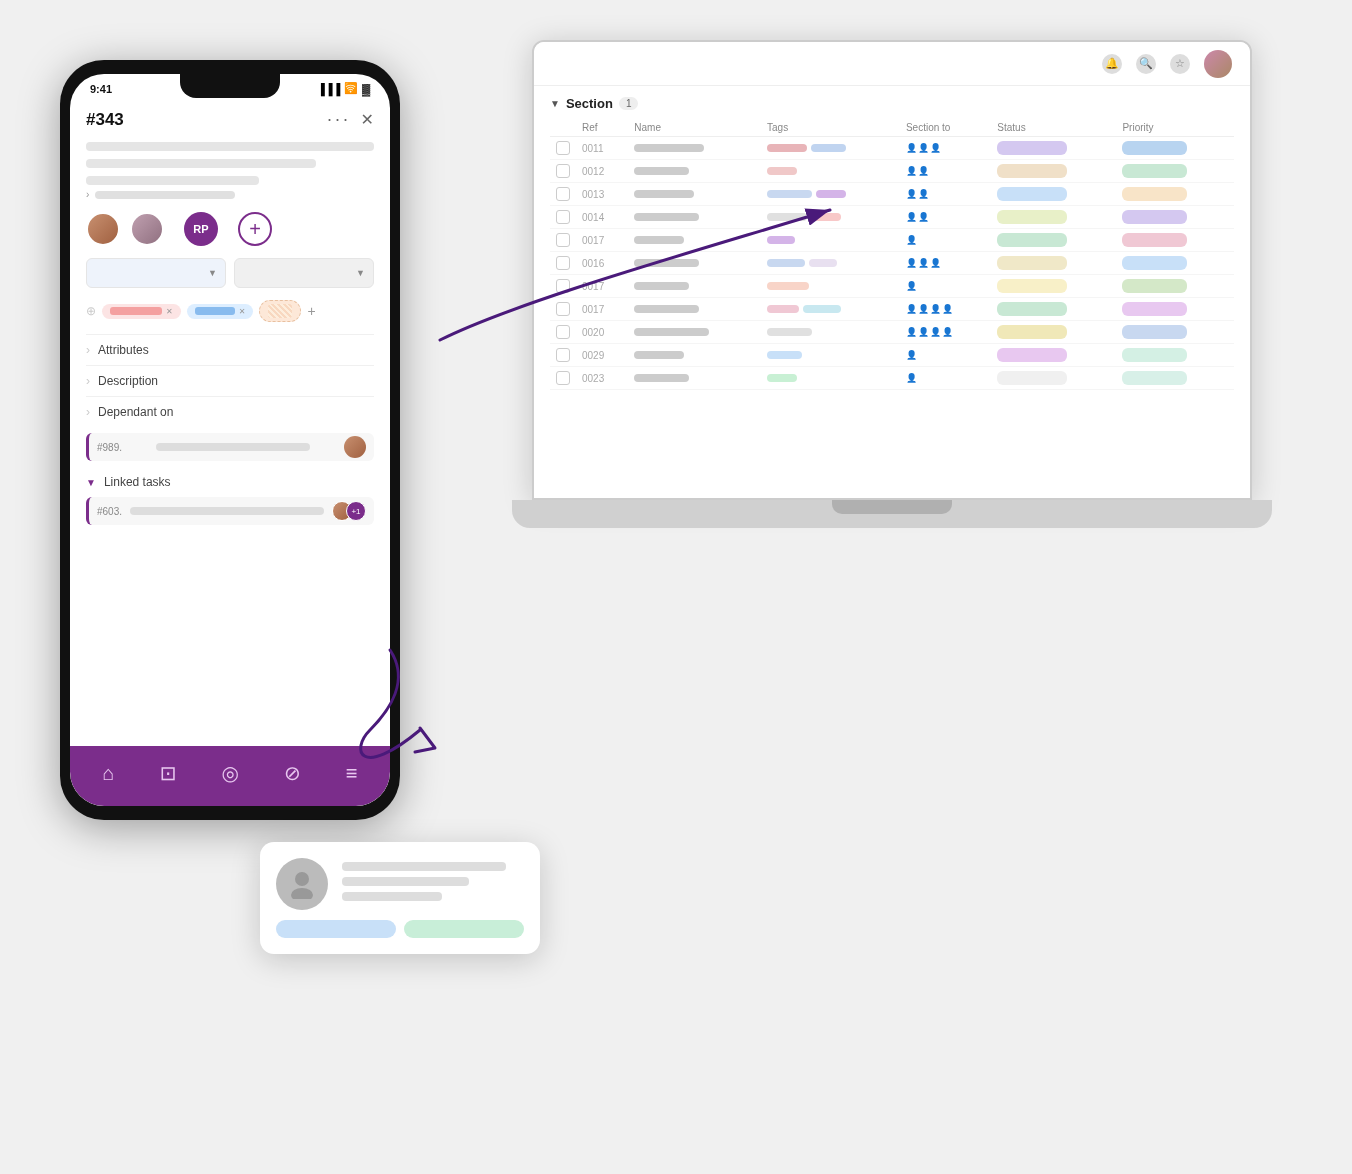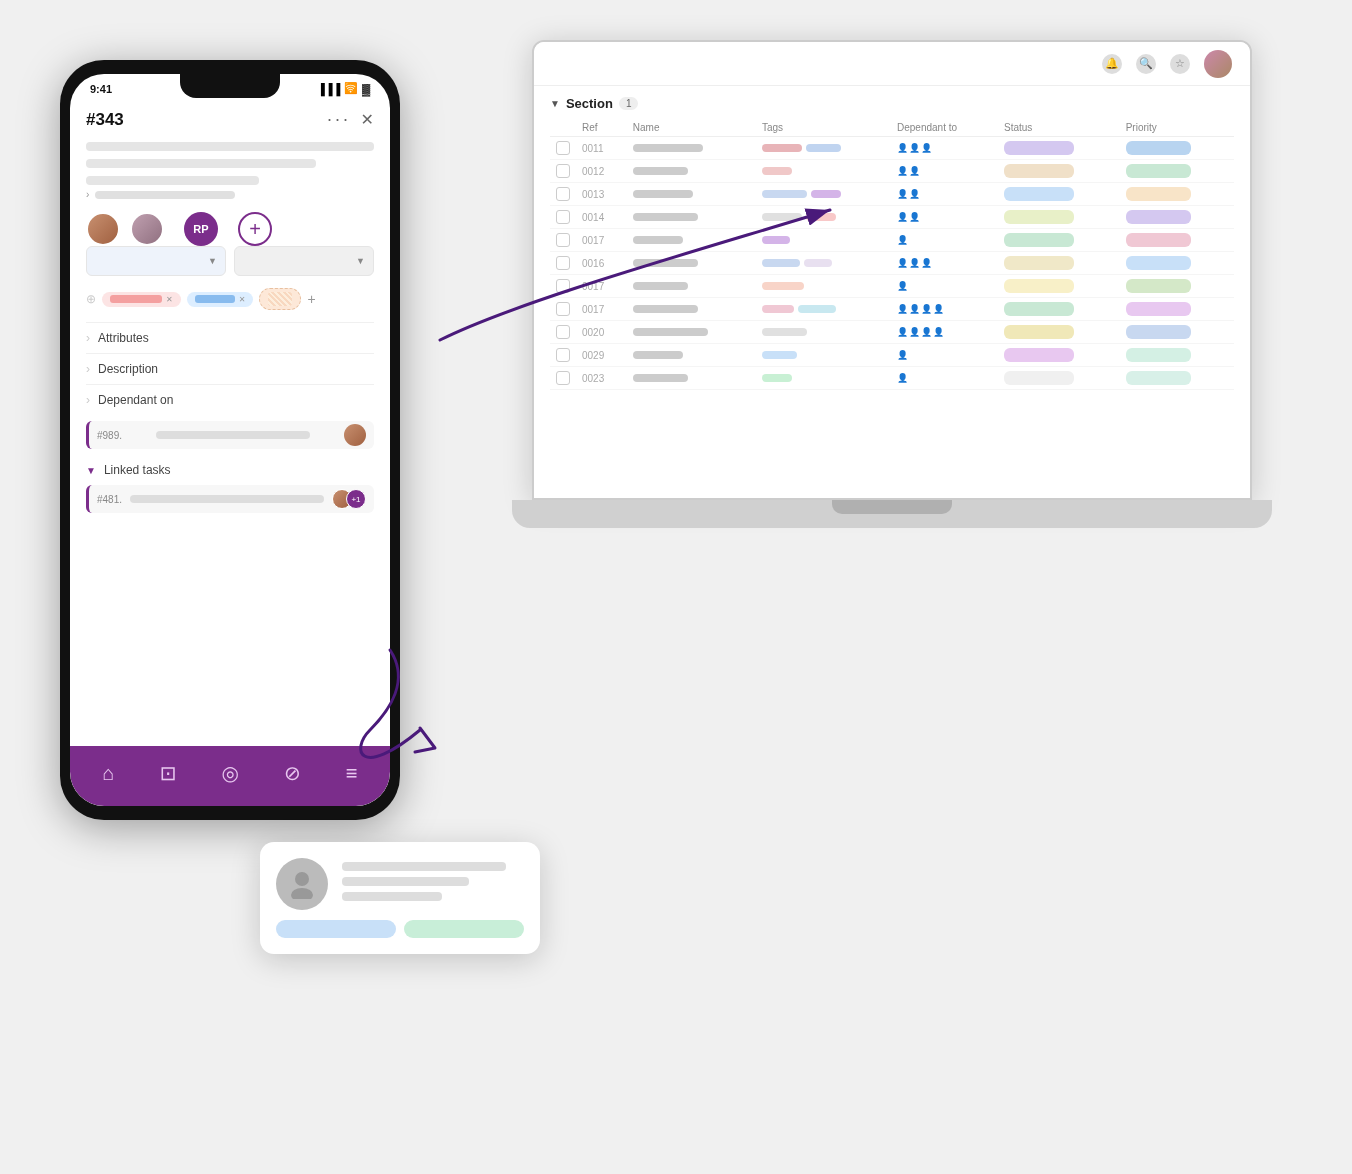"Dependant to" th { text: Dependant -> Section }
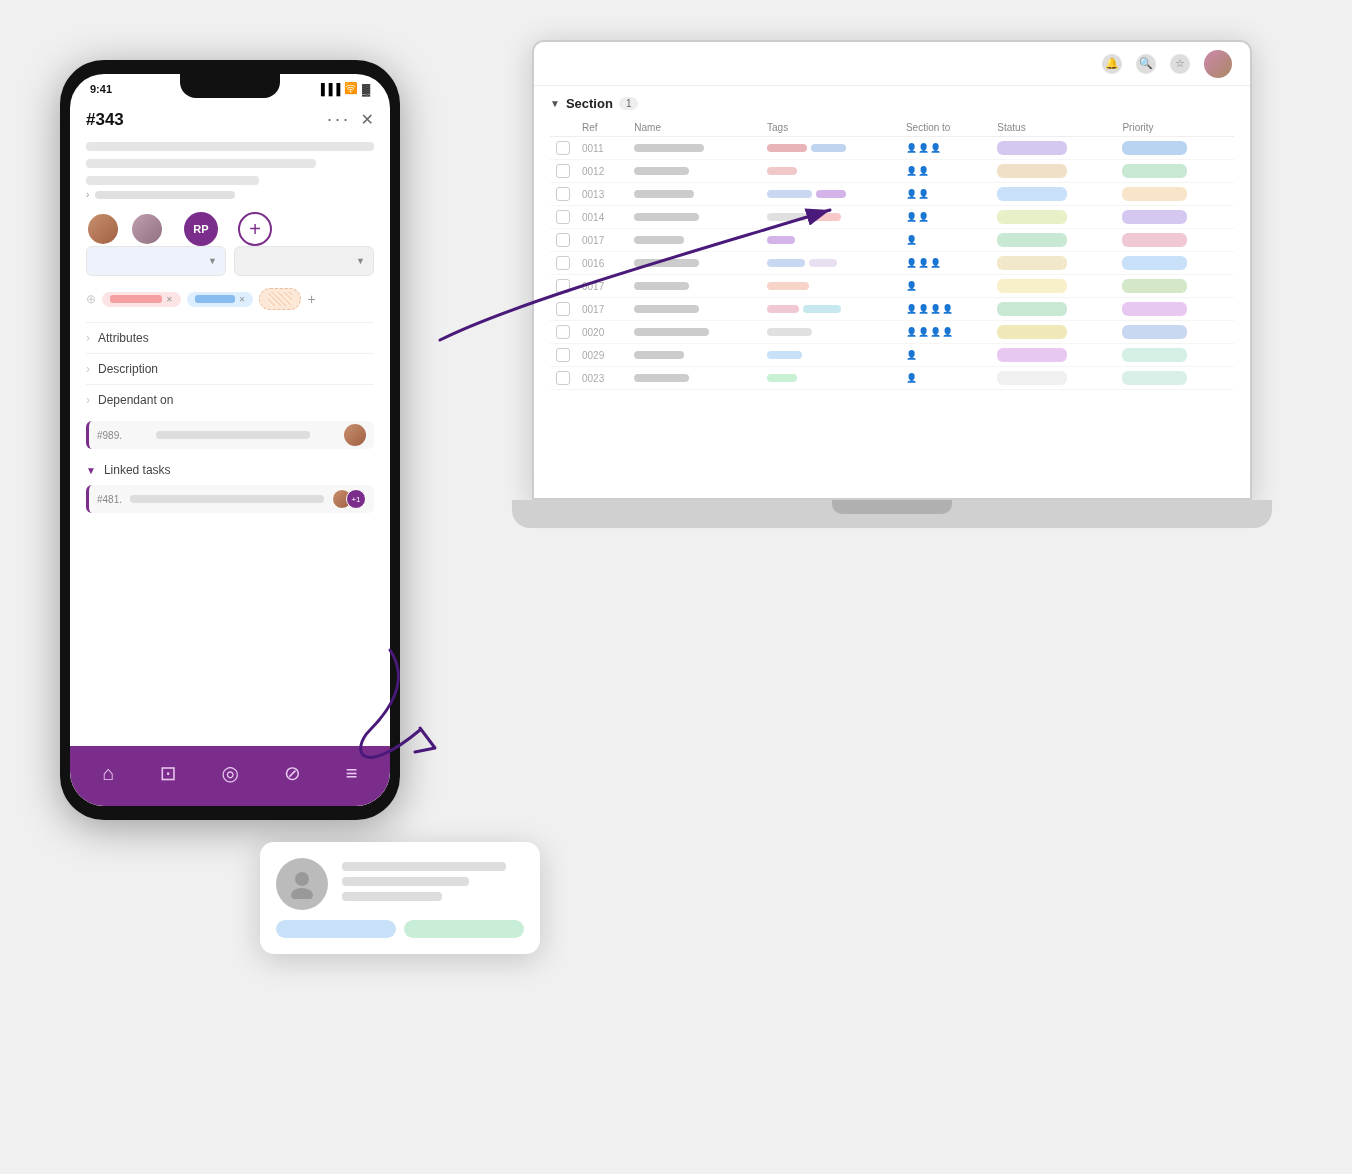"RP" .avatar-row { margin-bottom: none -> 12px }
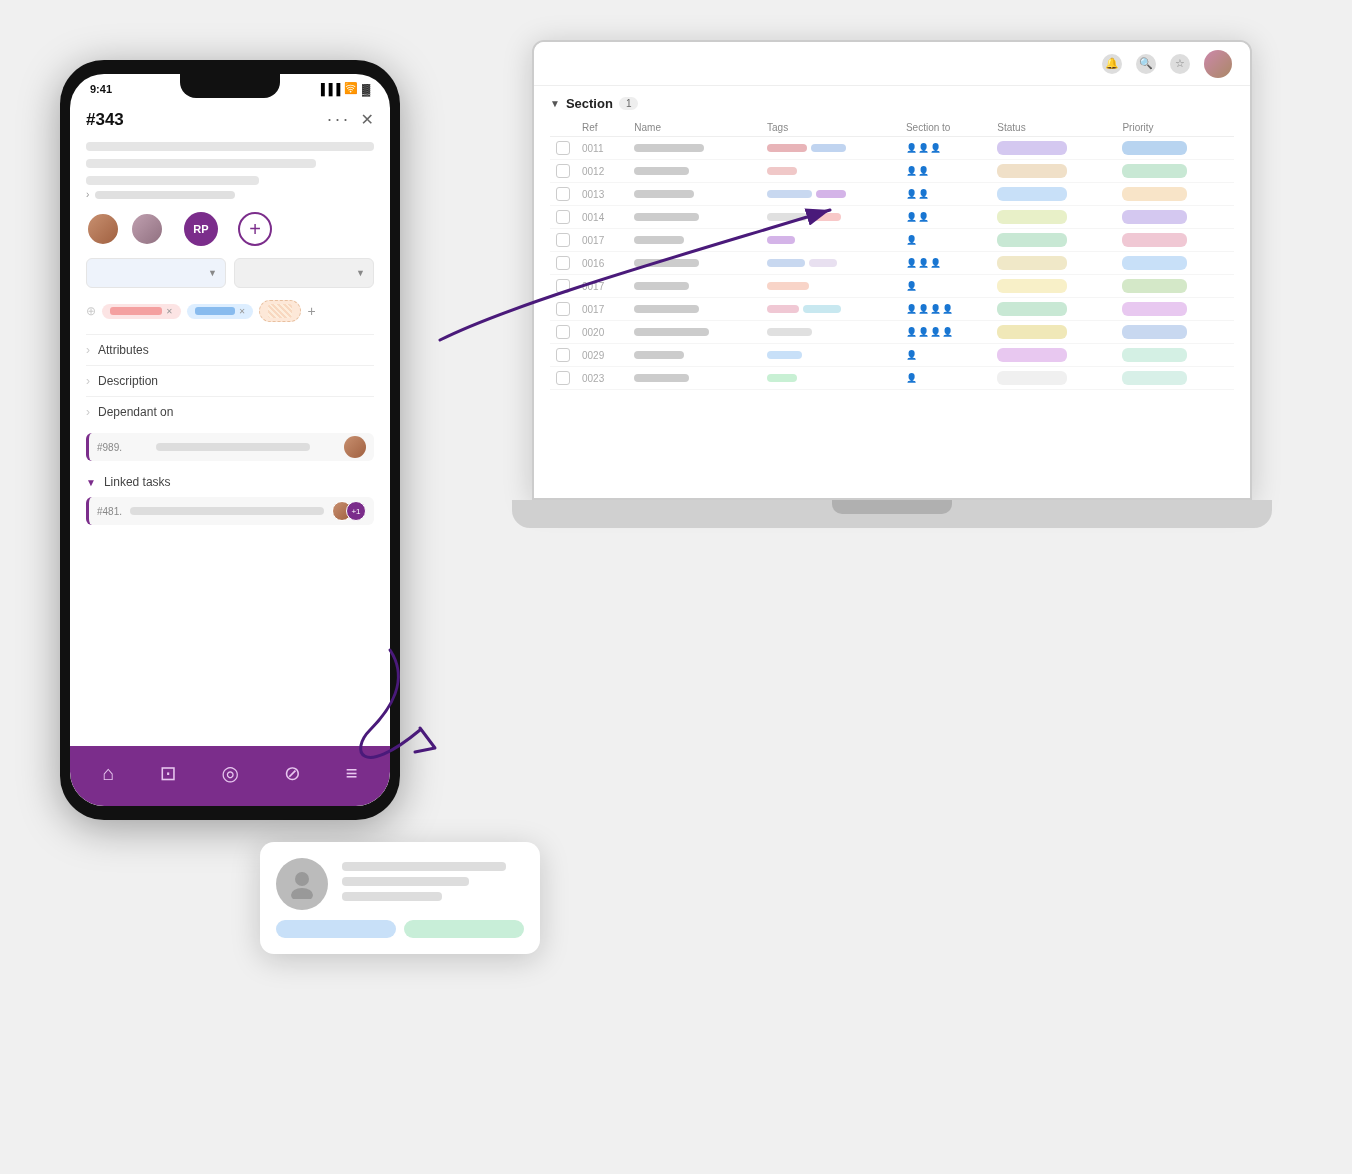"#481." span { text: 481 -> 603 }
